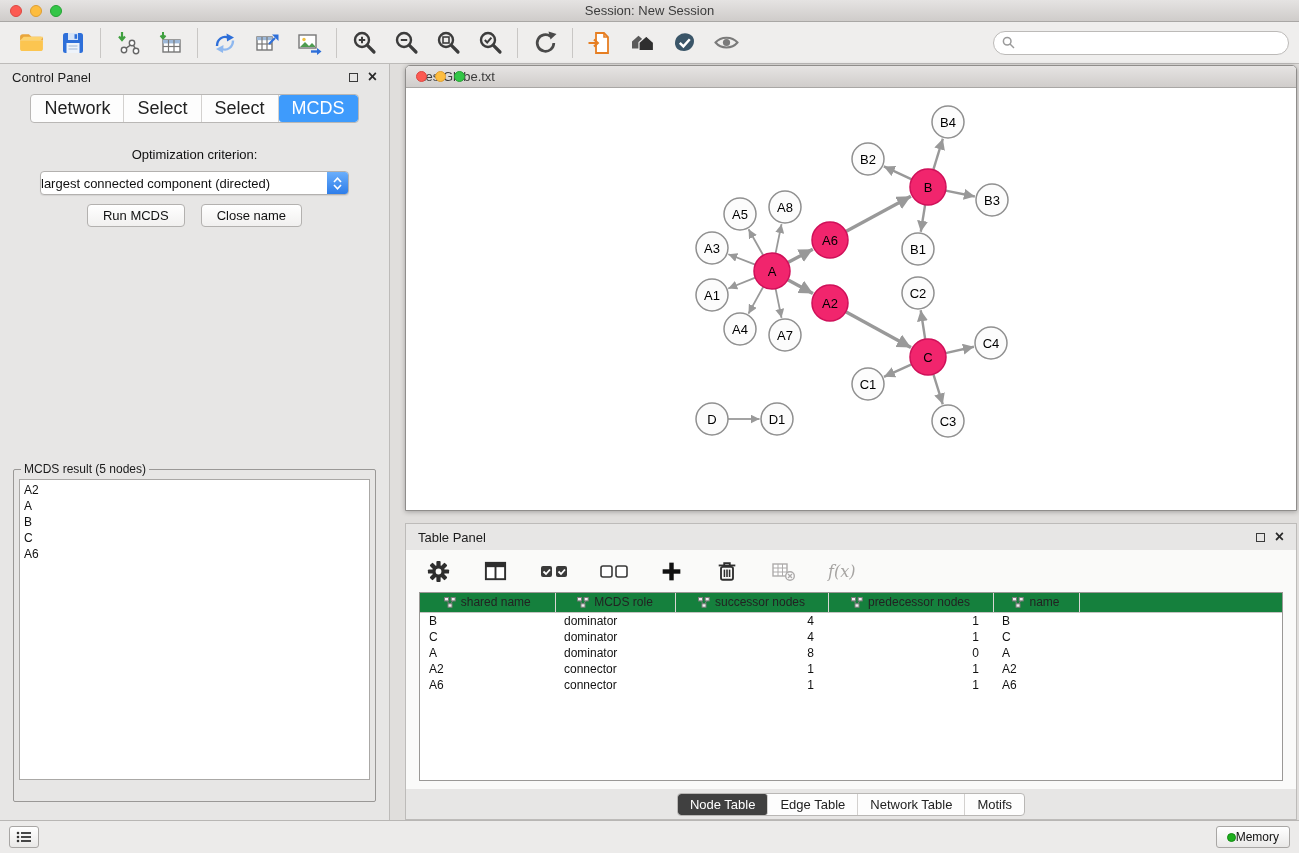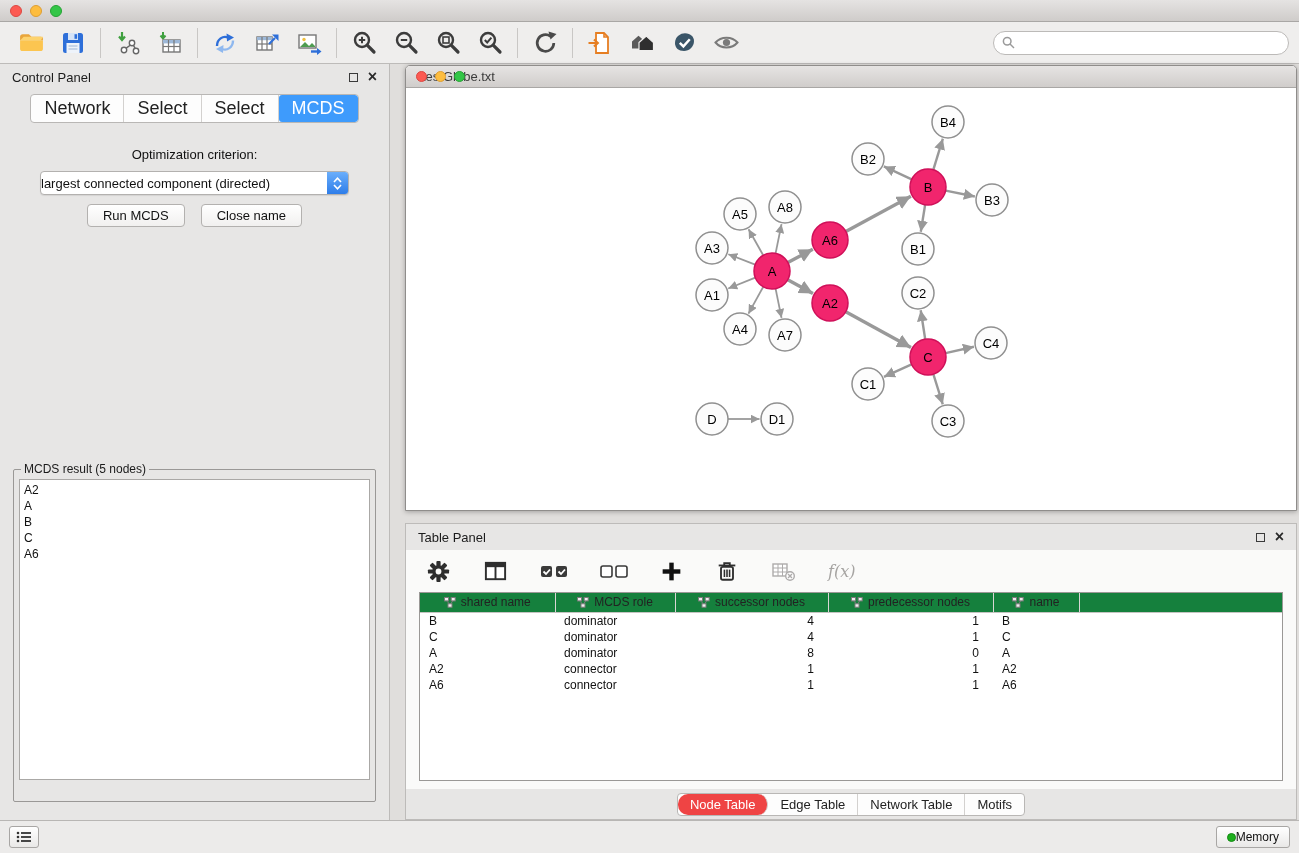"Session: New Session" div.ttl { html: none -> <div>Session: New Session</div> }
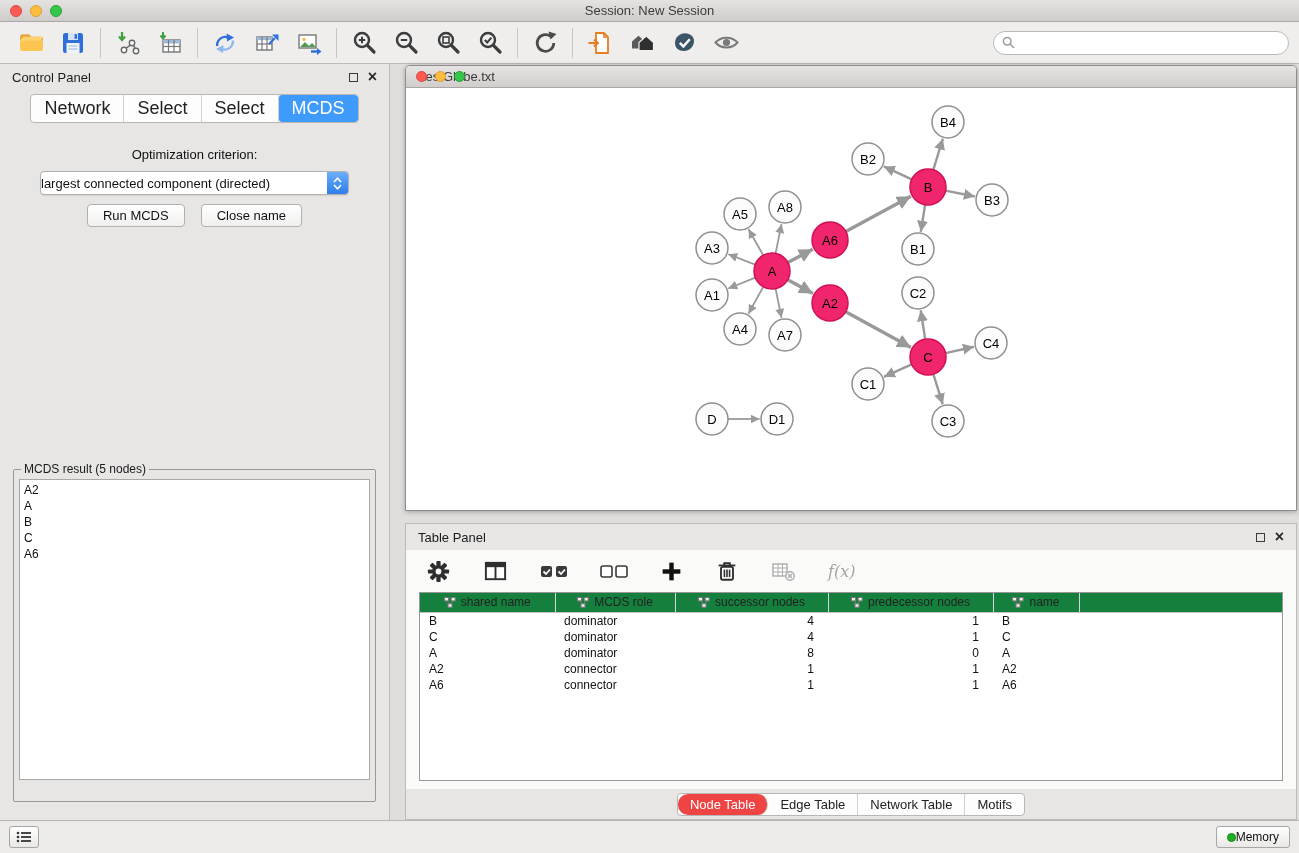"Node Table" .tp-tab.active { background: #ef4444 -> #404040; border-radius: 10px -> 3px }
